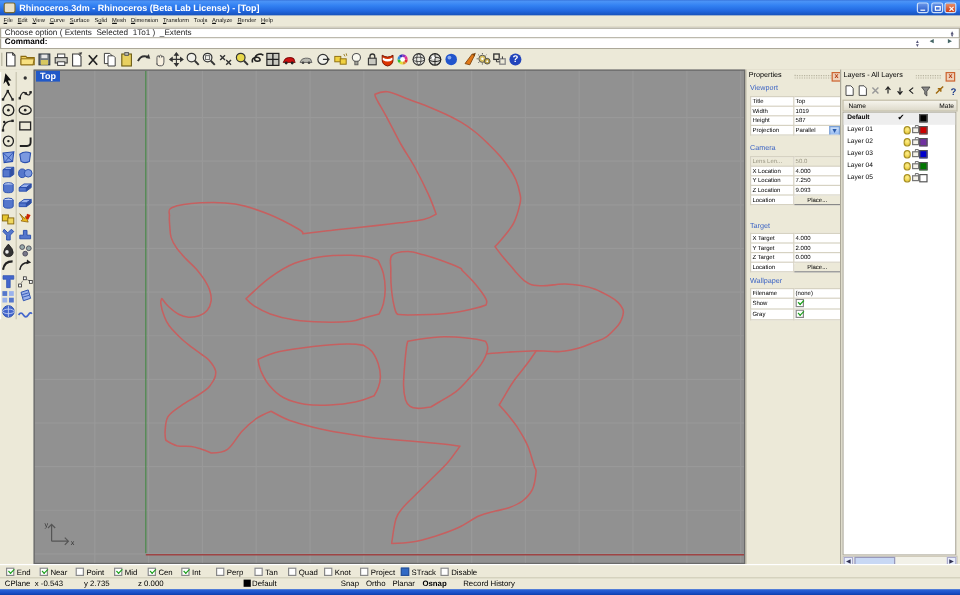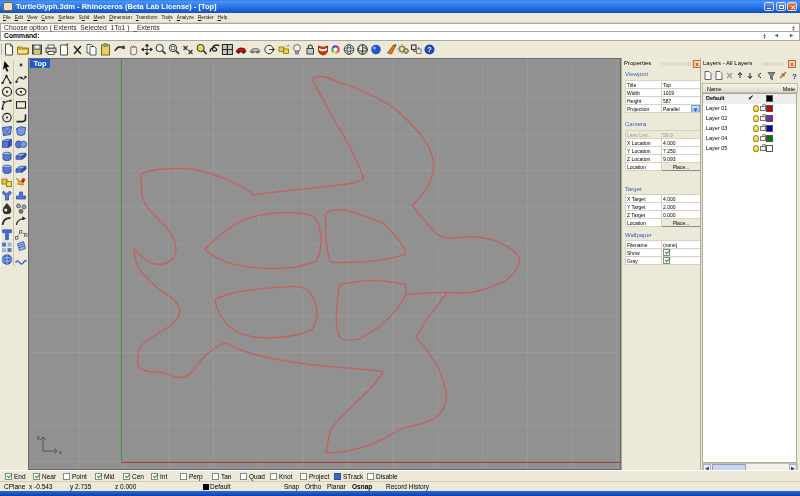"TurtleGlyph.3dm - Rhinoceros (Beta Lab" div.txt { text: TurtleGlyph.3dm -> Rhinoceros.3dm }
